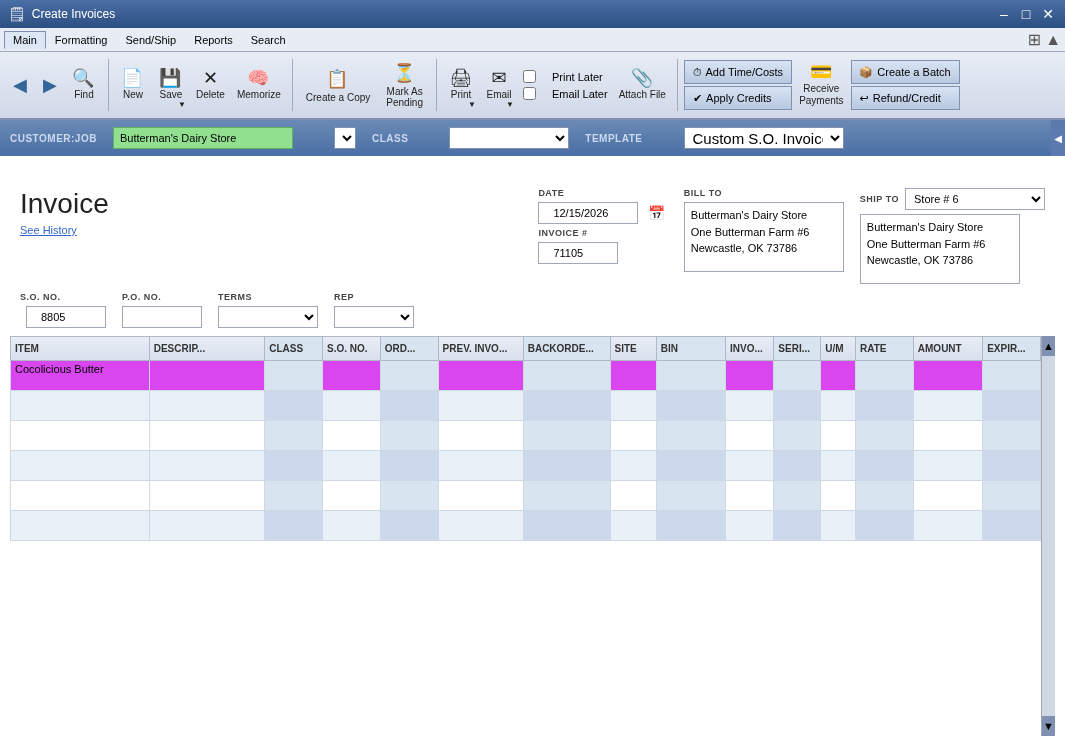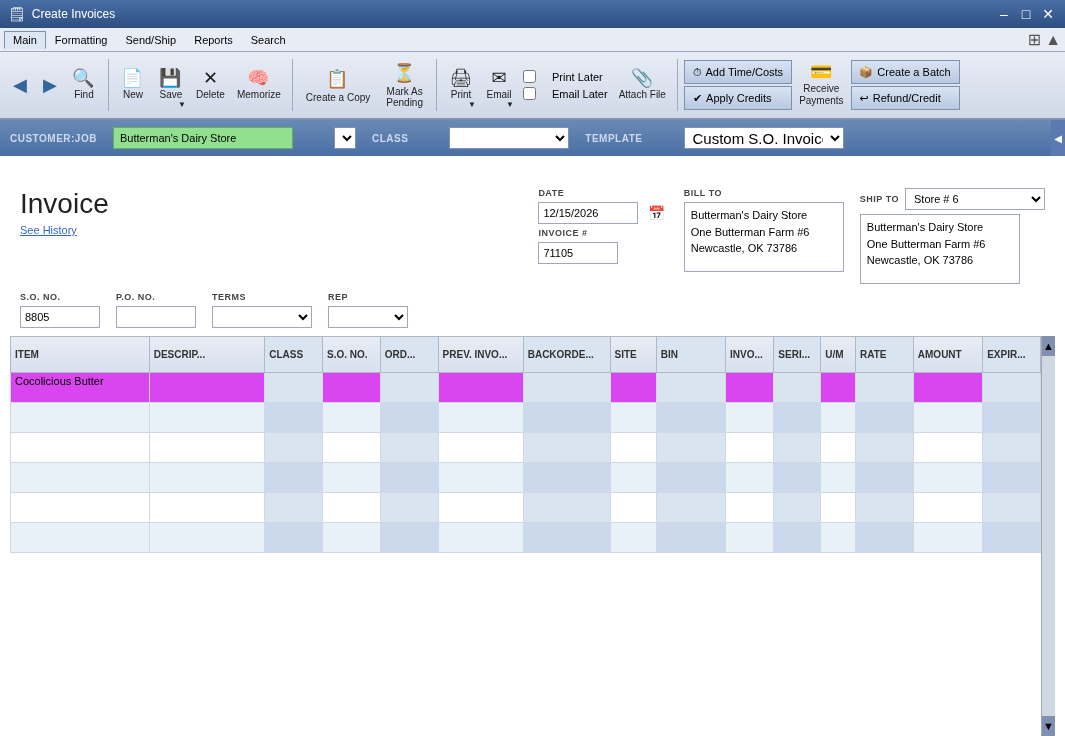"12/15/2026" .field-input { padding: 2px 4px -> 2px 14px }
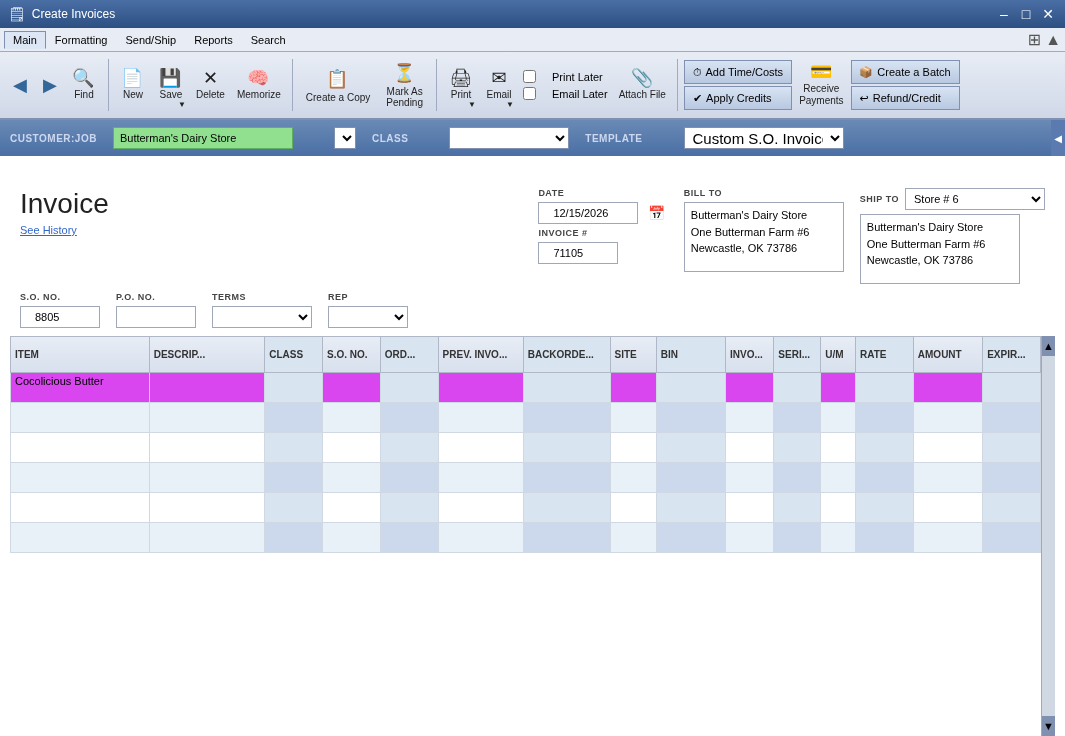"8805" .field-input-so { margin-left: none -> 6px }
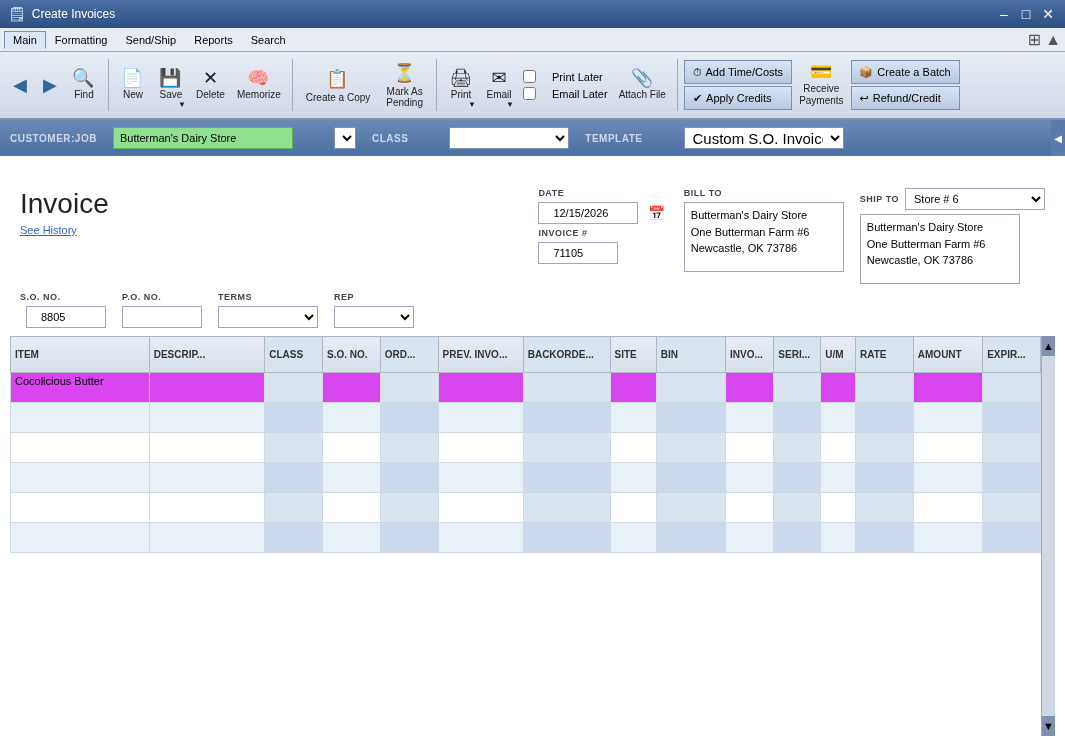"ITEM" .invoice-table thead th { padding: 12px 4px -> 0 4px }
